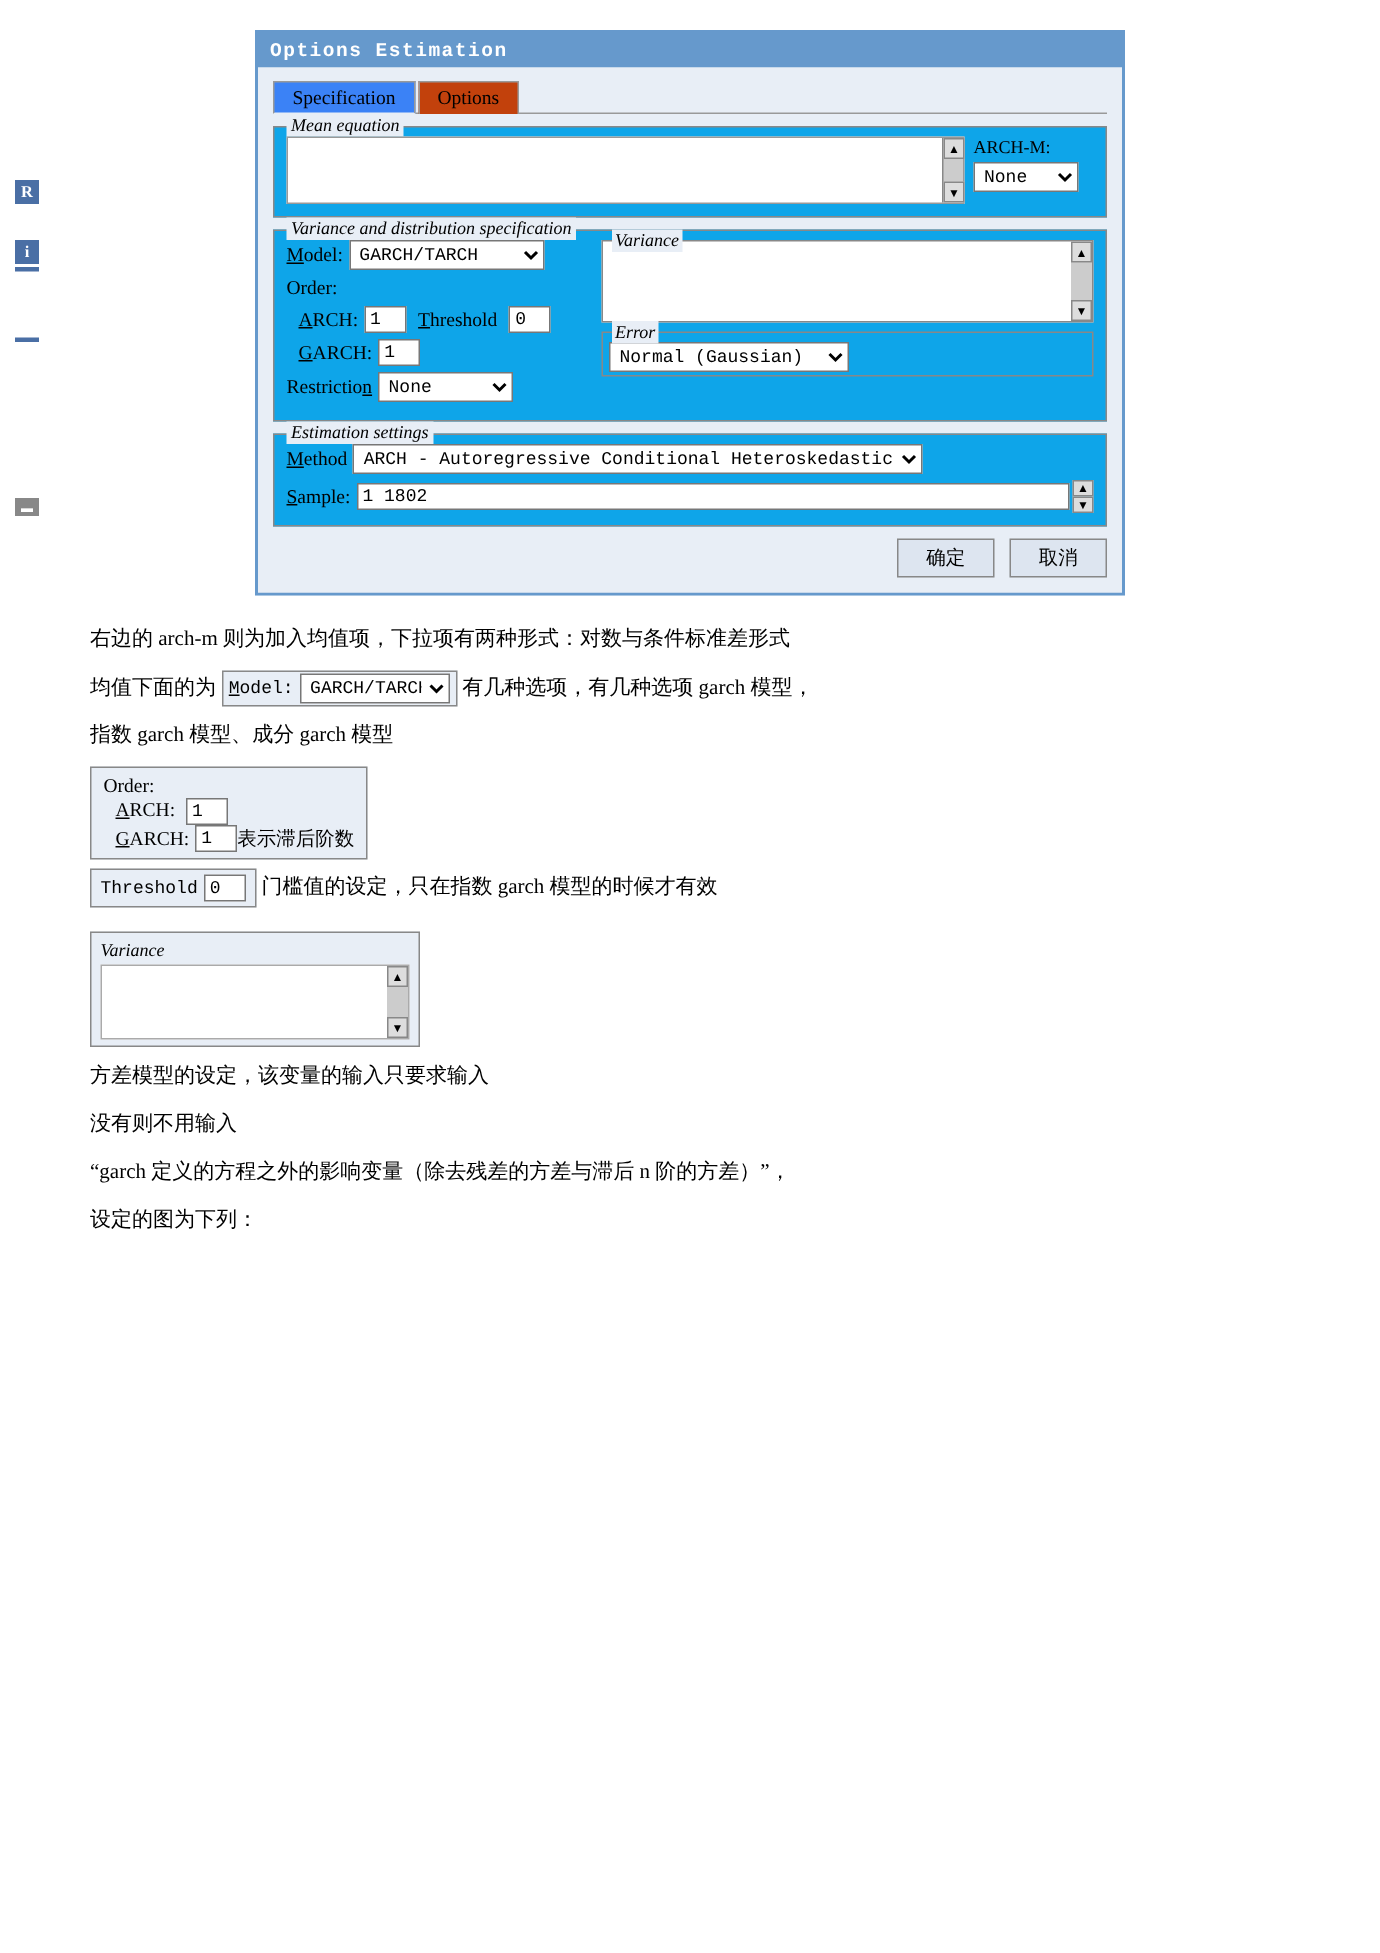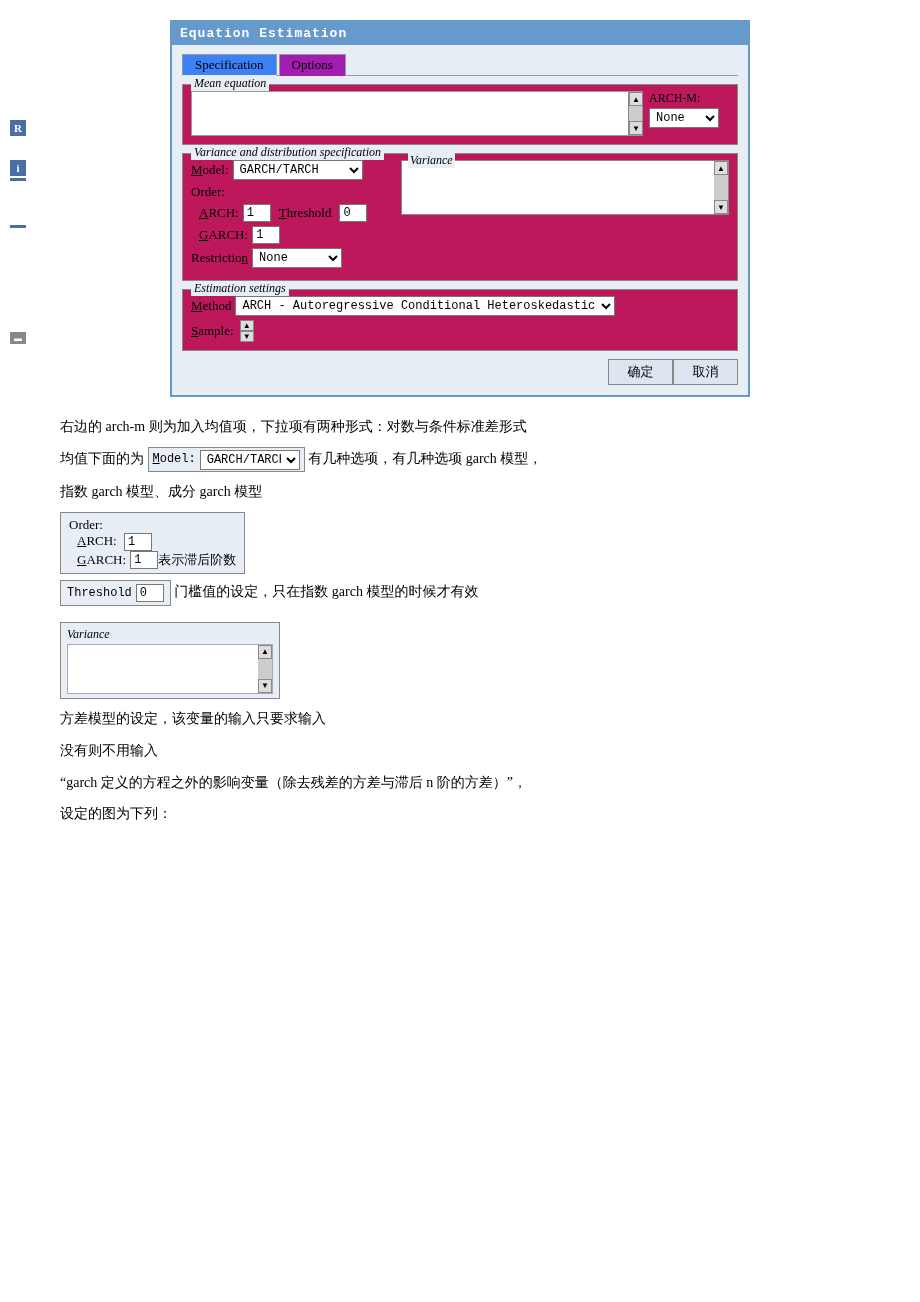"Equation Estimation" span { text: Equation -> Options }
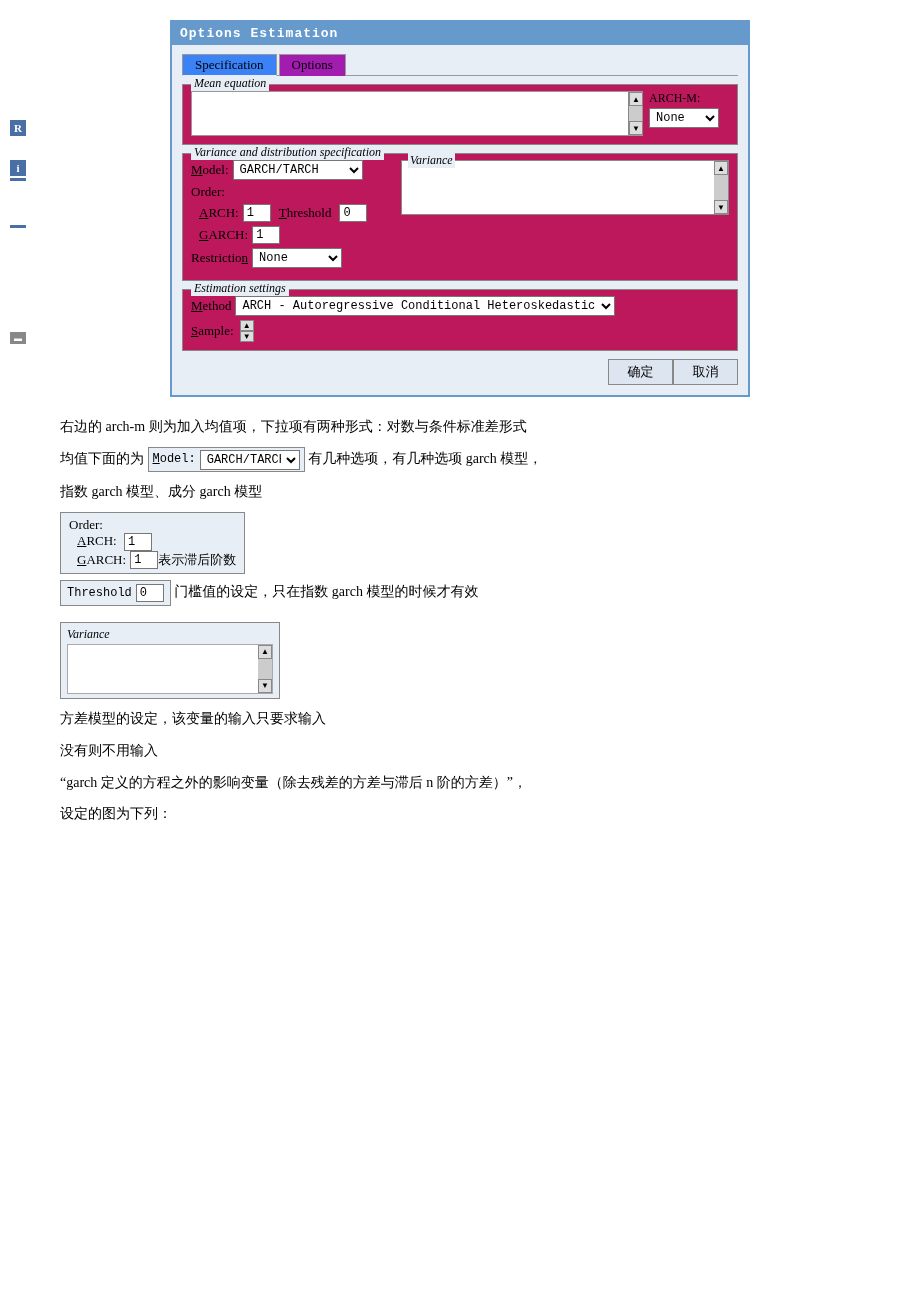"Options" .tab { background: #a21caf -> #c2410c }
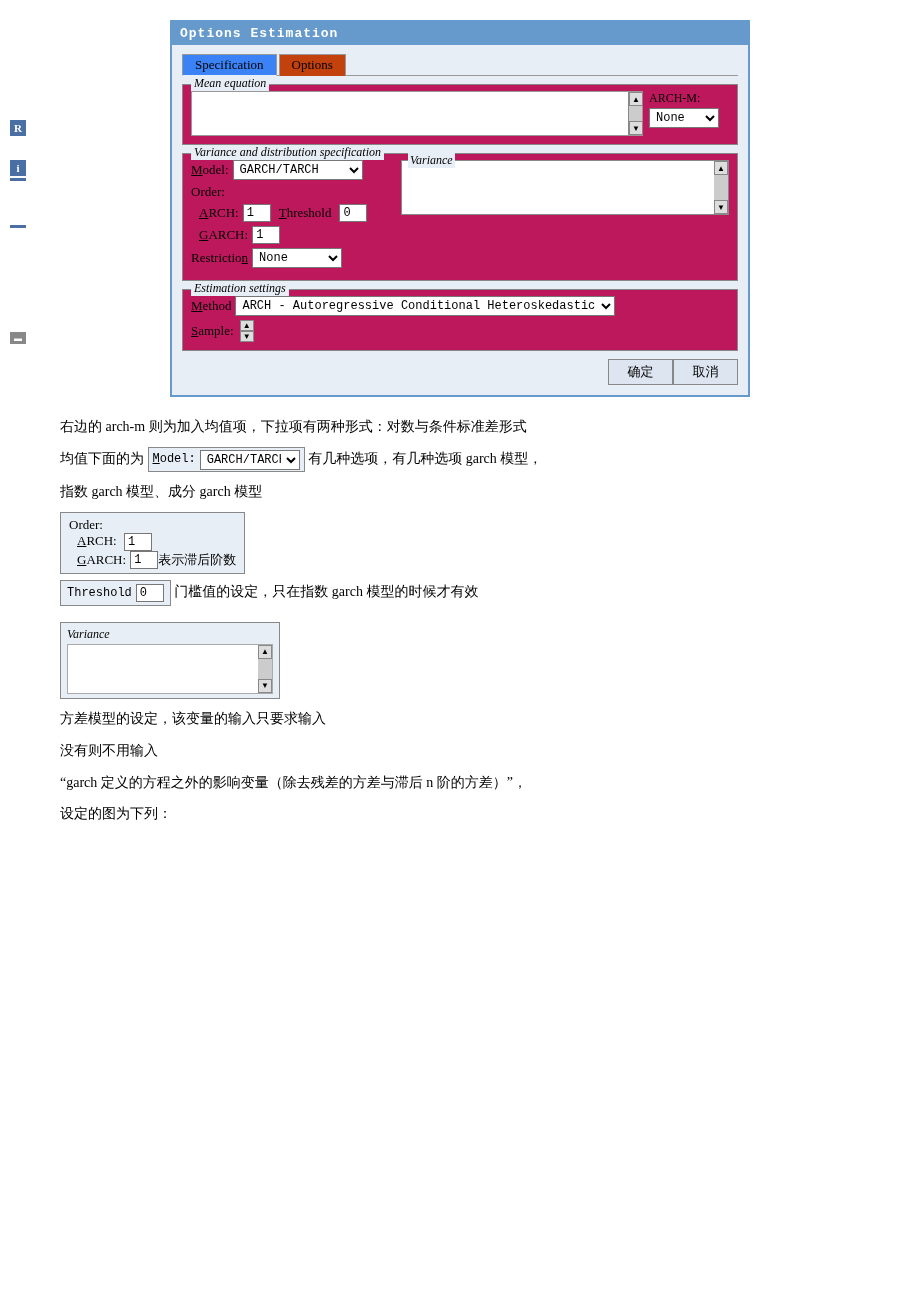"Mean equation" .section { background: #be185d -> #0ea5e9 }
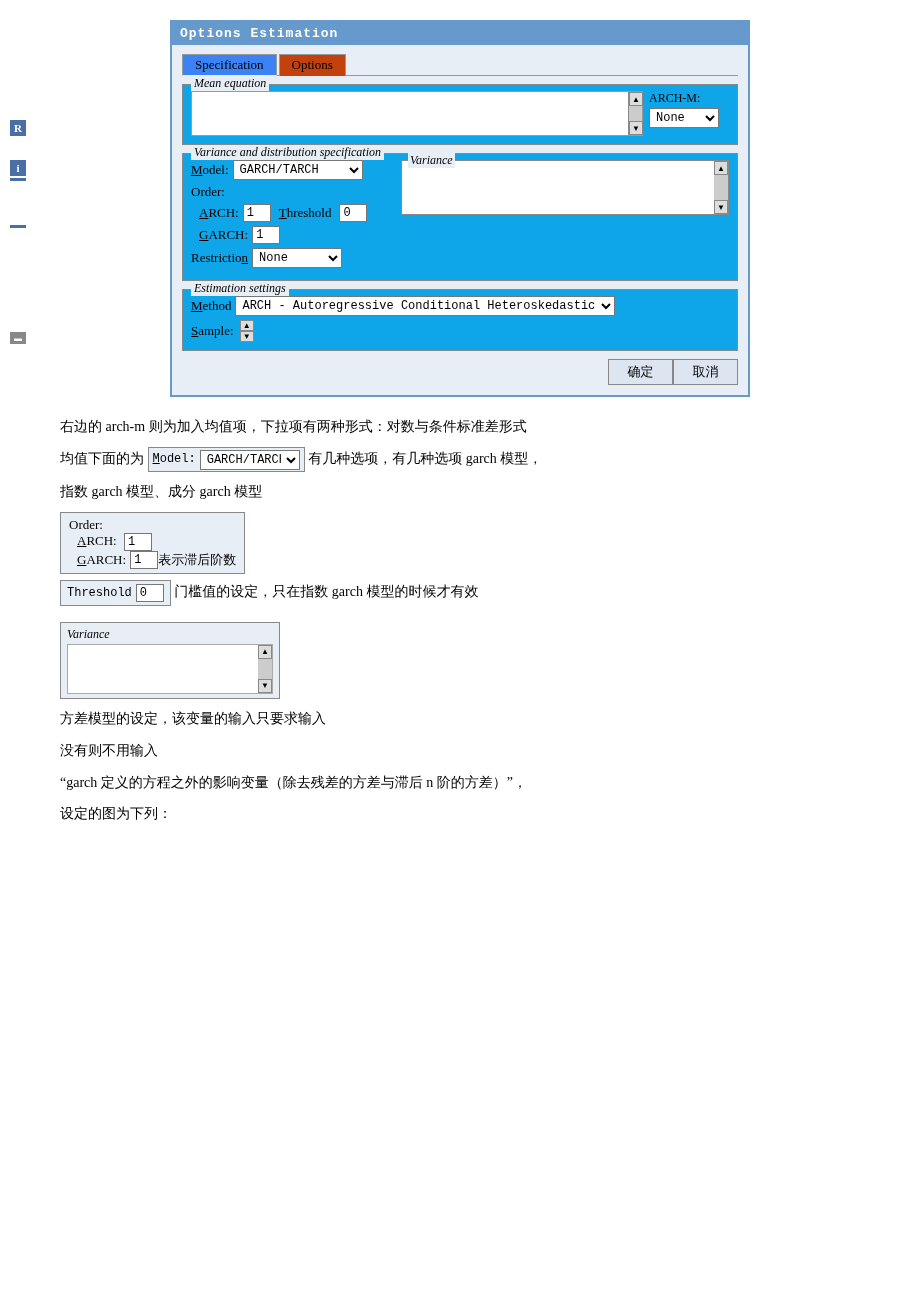"Error" div.error-box { html: none -> <div> <span>Error</span> <div> <select> <option>Normal (Gaussian)</option> <option>Student's t</option> <option>GED</option> </select> </div> </div> }
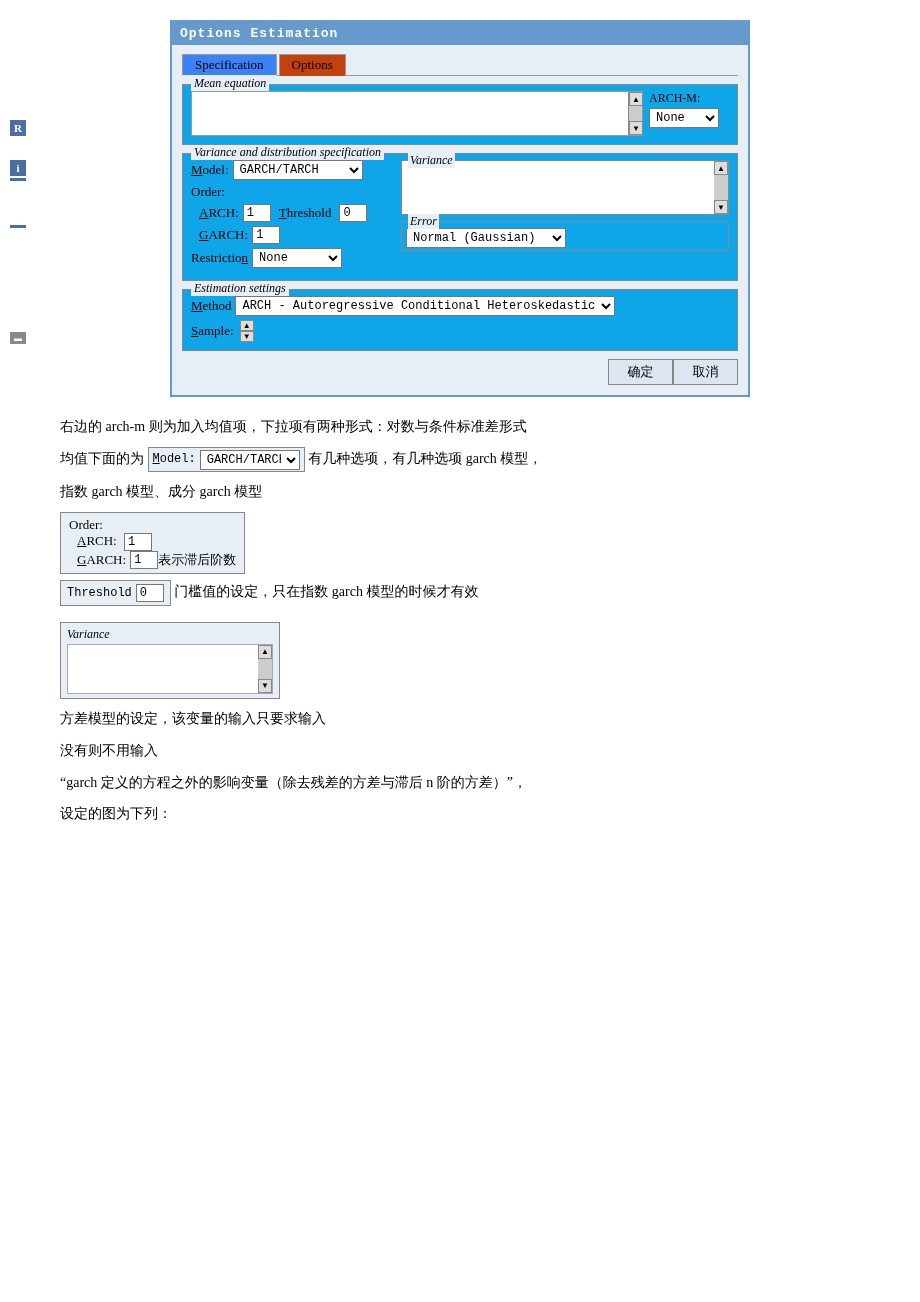"1 1802" input.sample-input { html: none -> <input> }
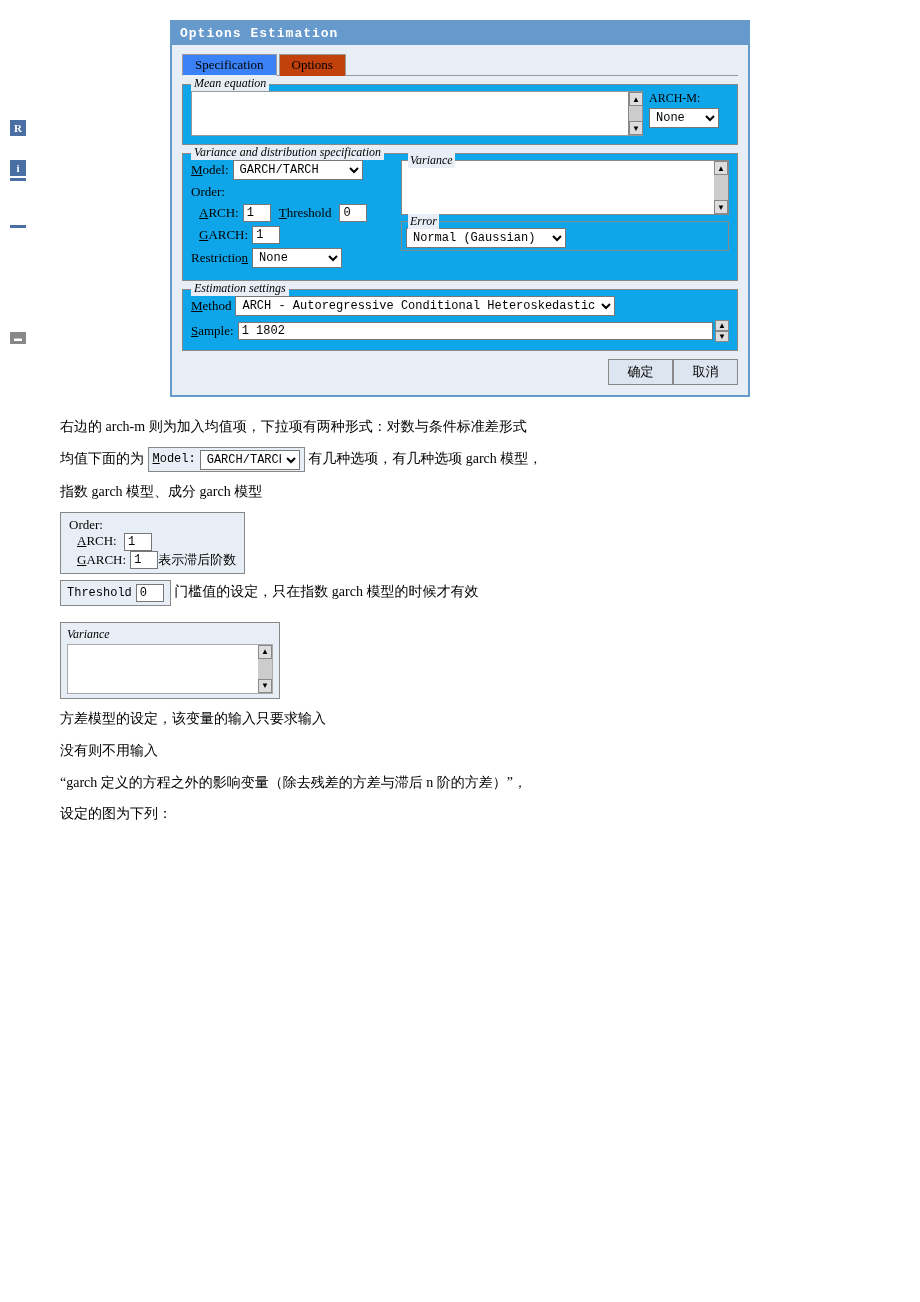"确定" .dialog-buttons { gap: none -> 10px }
